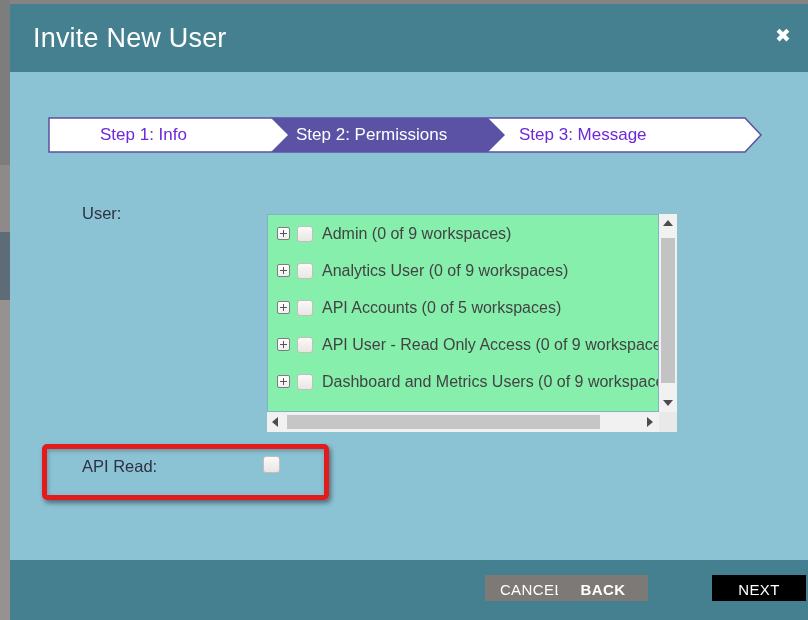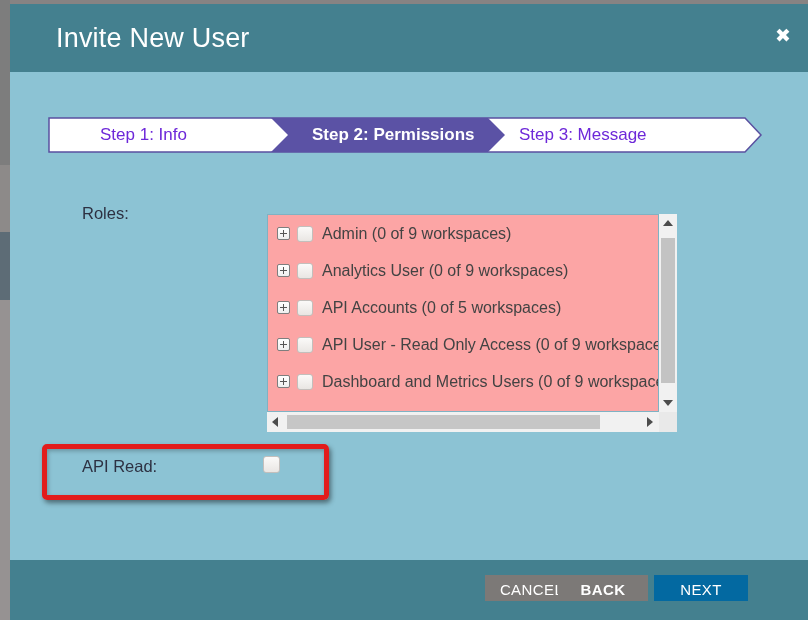"Invite New User" .modal-title { margin-left: 23px -> none }
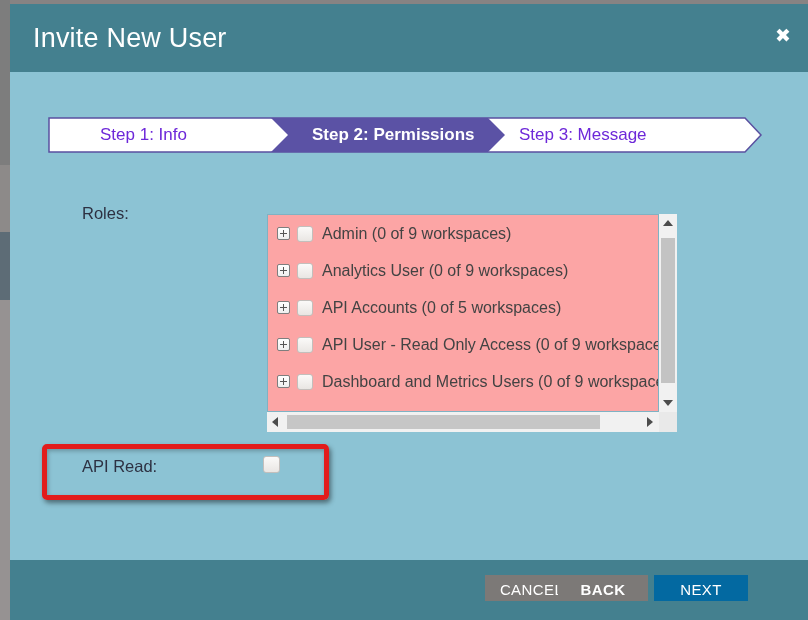"Step 2: Permissions" .lbl-2 { font-weight: bold -> none; left: 264px -> 248px }
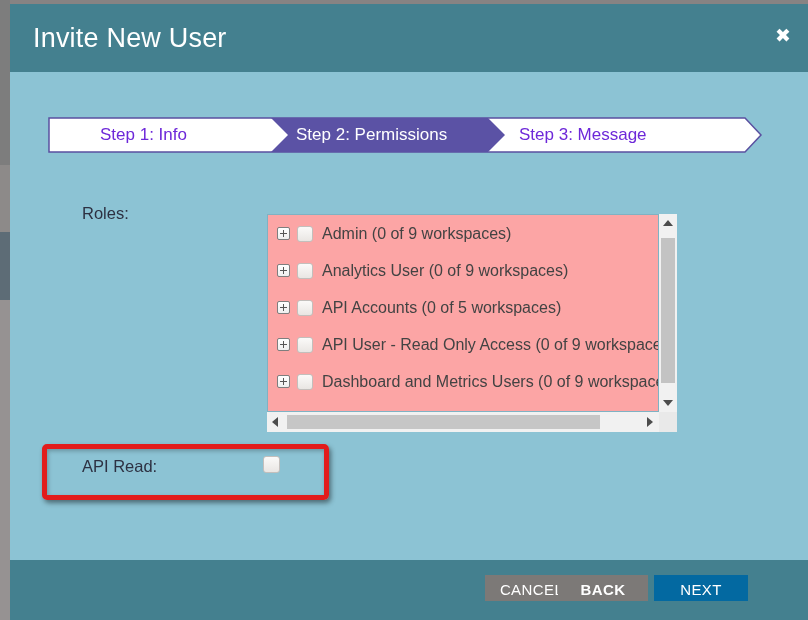"Roles:" div.field-label { text: Roles -> User }
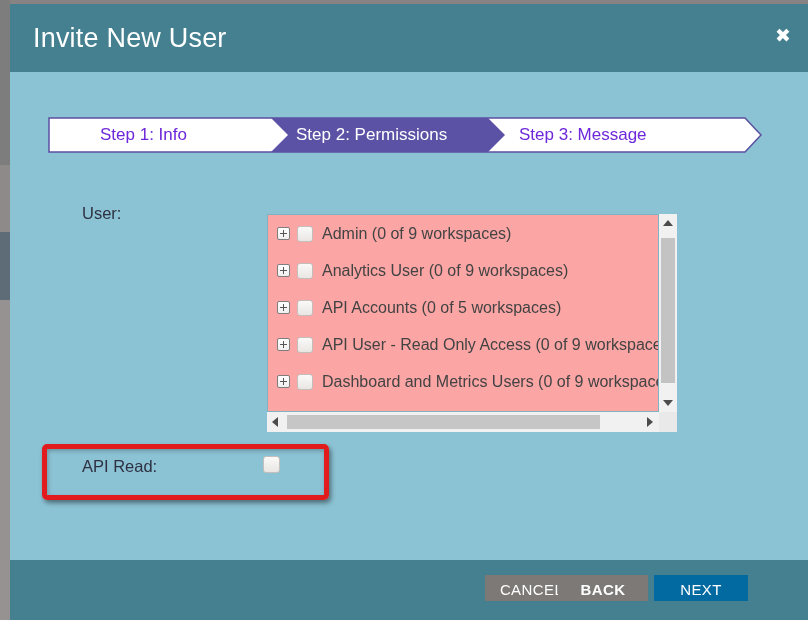"Admin (0 of 9 workspaces)" .list-content { background: #fca5a5 -> #86efac }
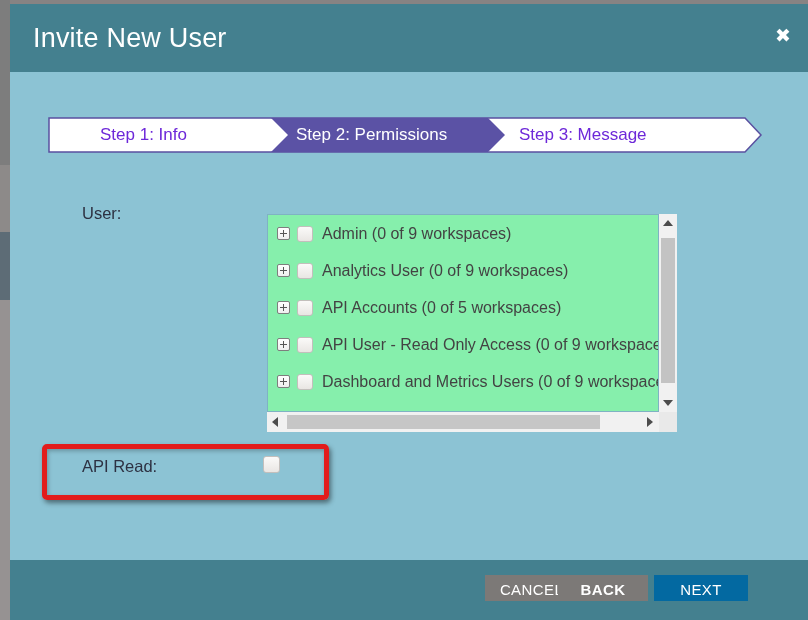"NEXT" .btn-next { background: #0369a1 -> #000000; left: 644px -> 702px }
